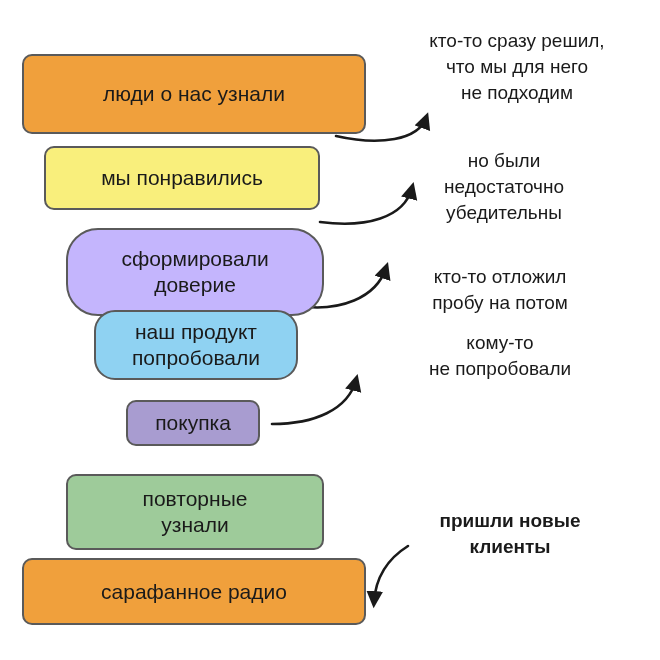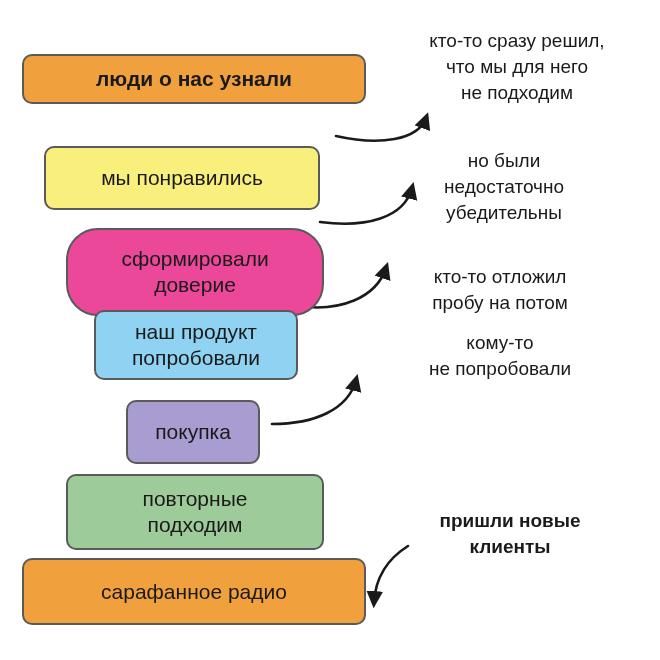"люди о нас узнали" div.stage { font-weight: bold -> none; height: 50px -> 80px }
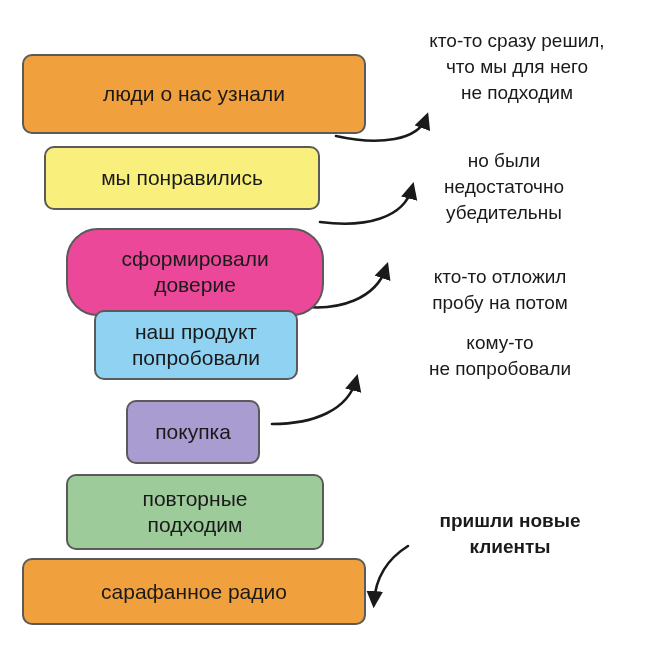"сформировали" div.stage { background: #ec4899 -> #c4b5fd }
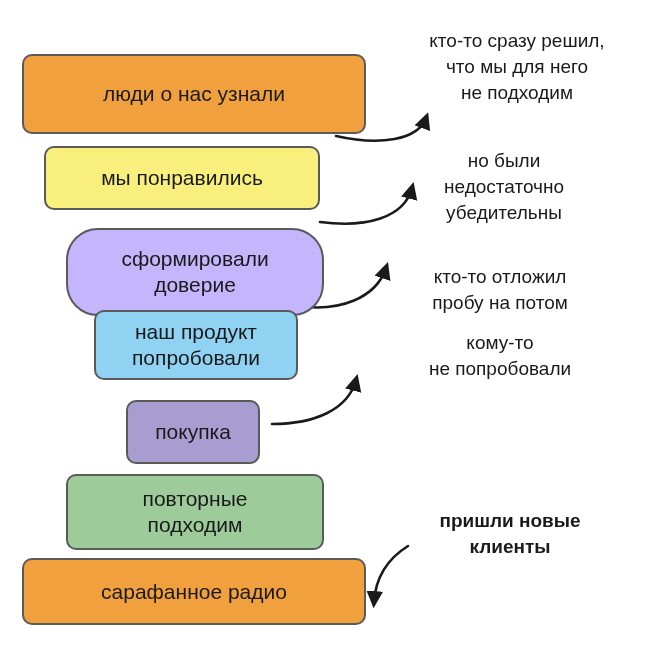"наш продукт" div.stage { border-radius: none -> 21px }
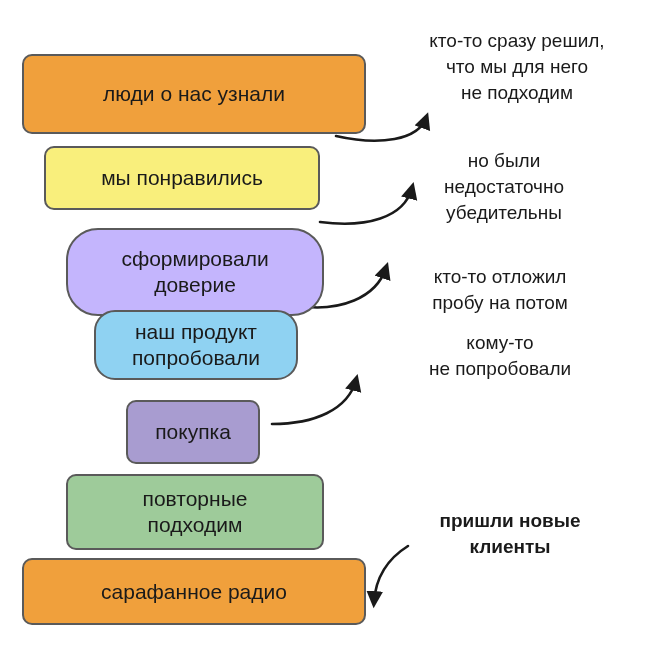"покупка" div.stage { height: 64px -> 46px }
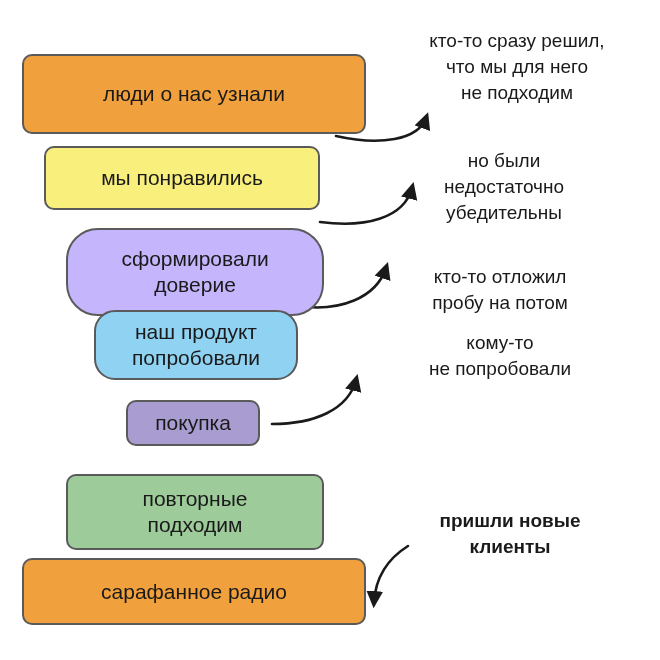"повторные" div.stage { text: подходим -> узнали }
